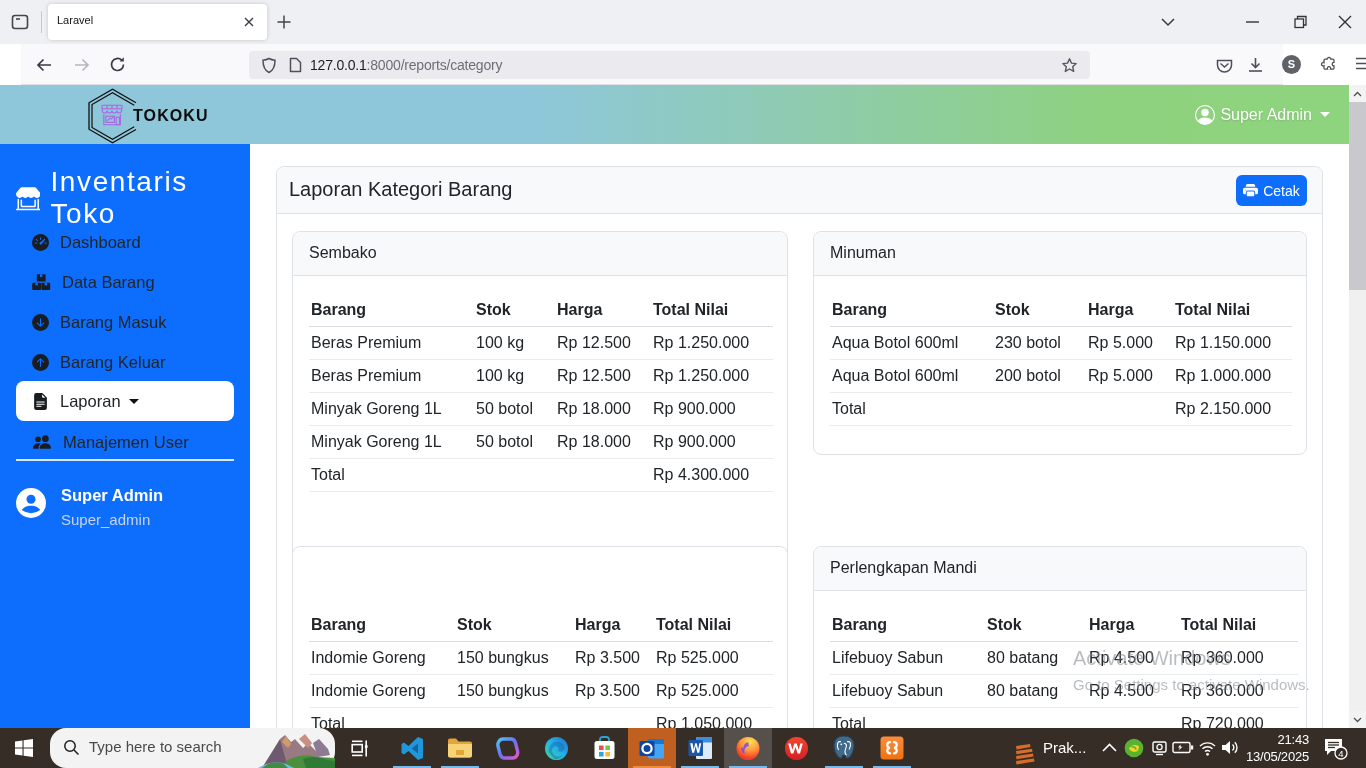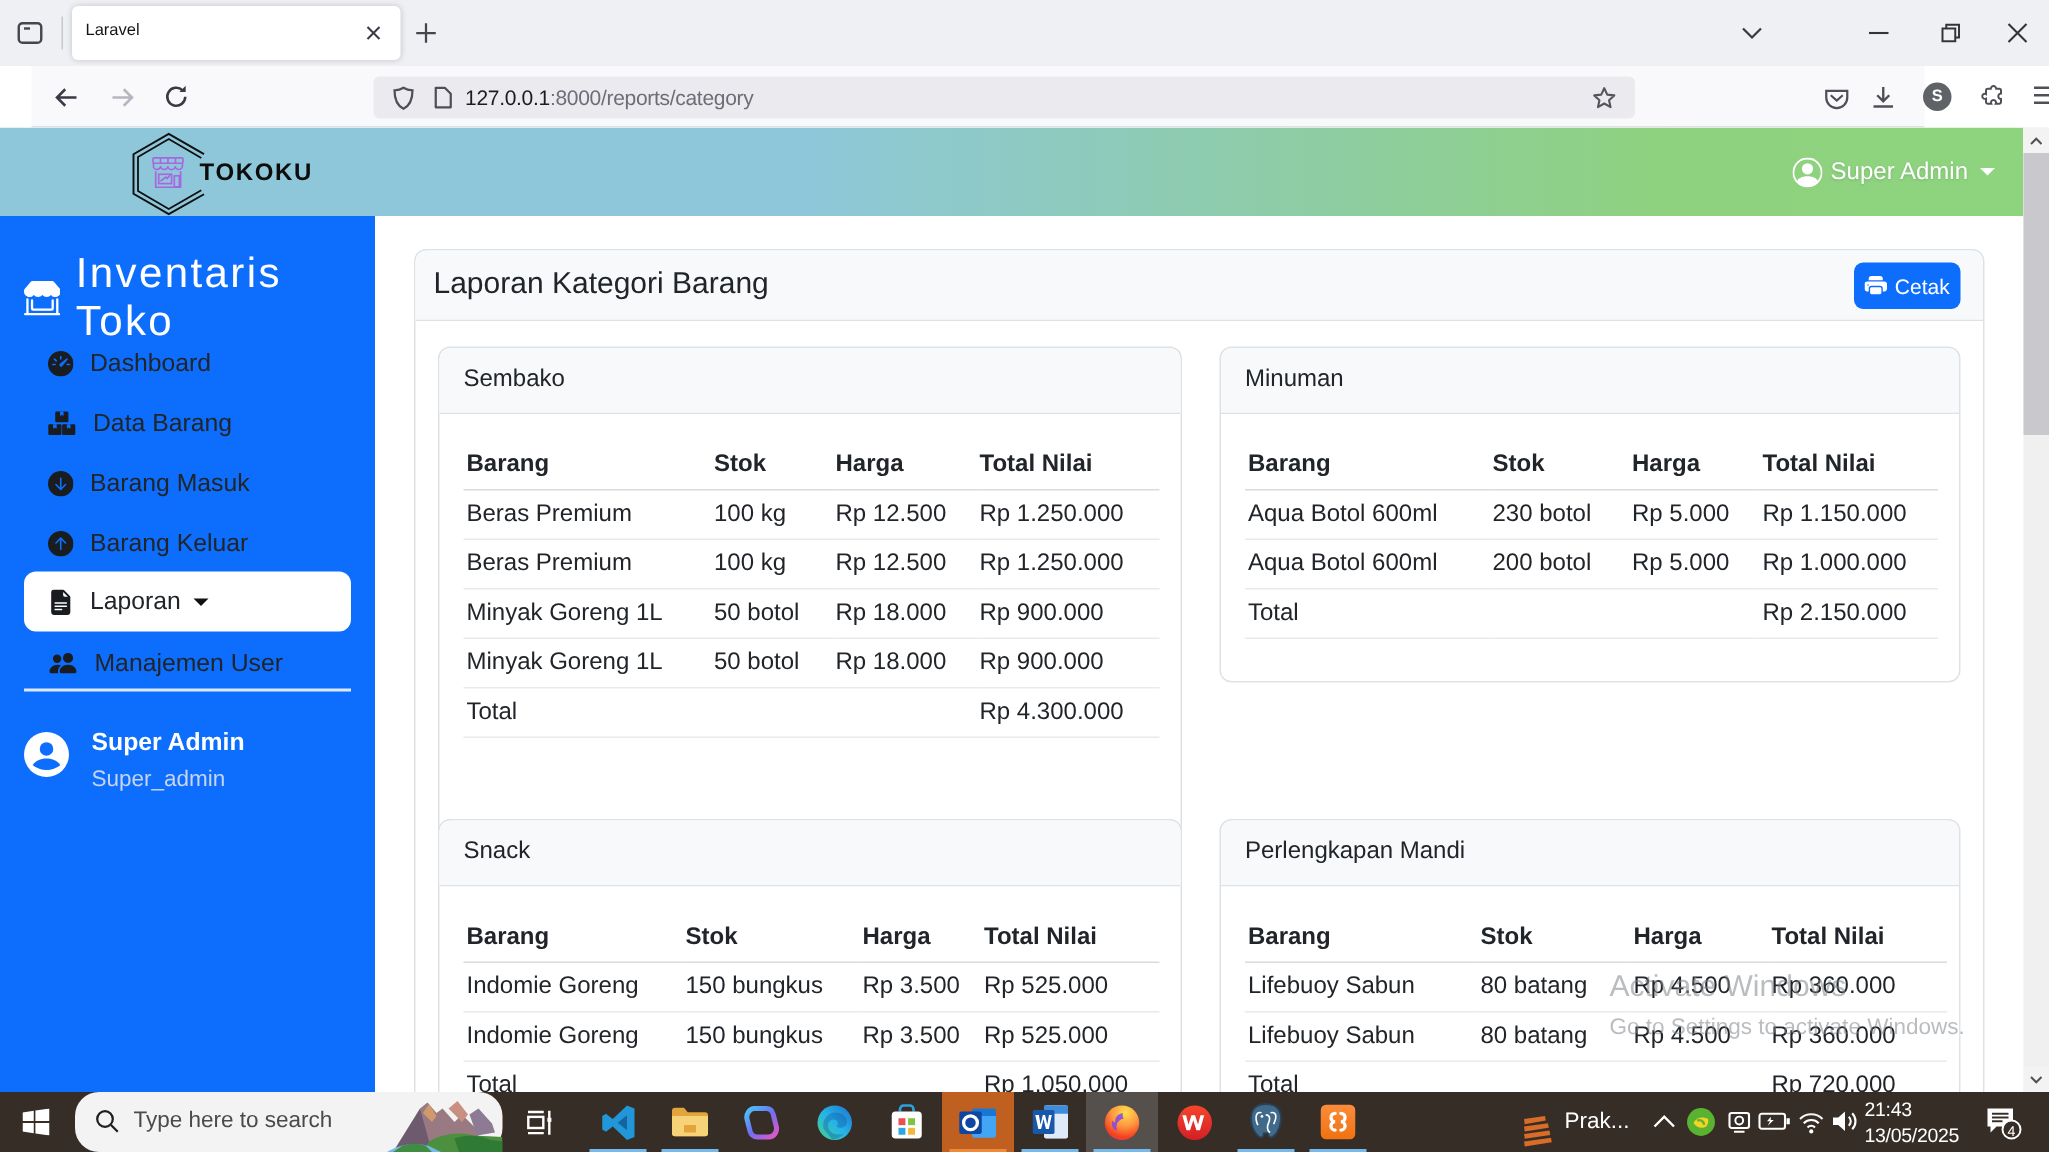"Snack" div.khead { html: <div> <span>Snack</span> </div> -> none }
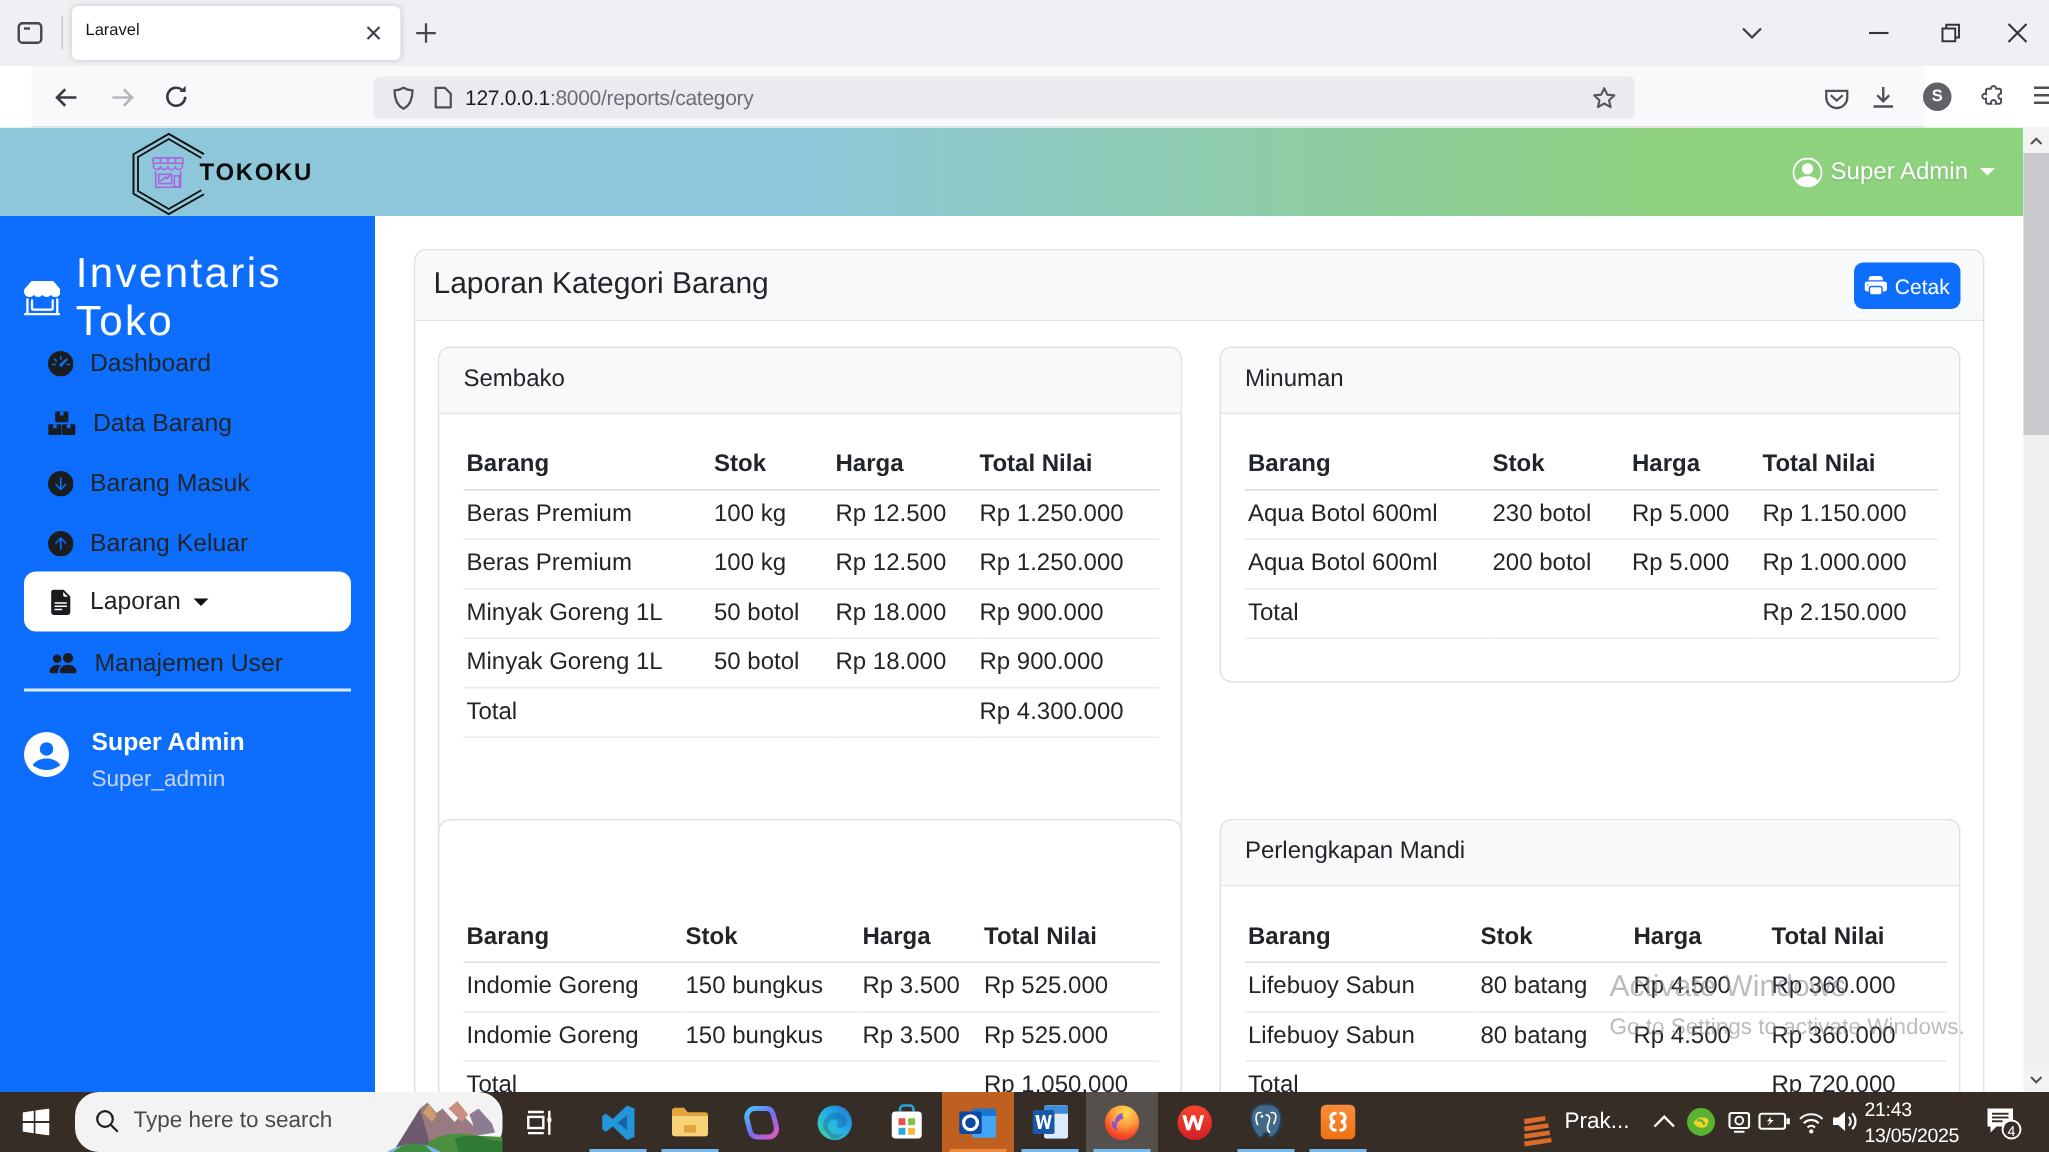"21:43" #clock { text-align: left -> right }
